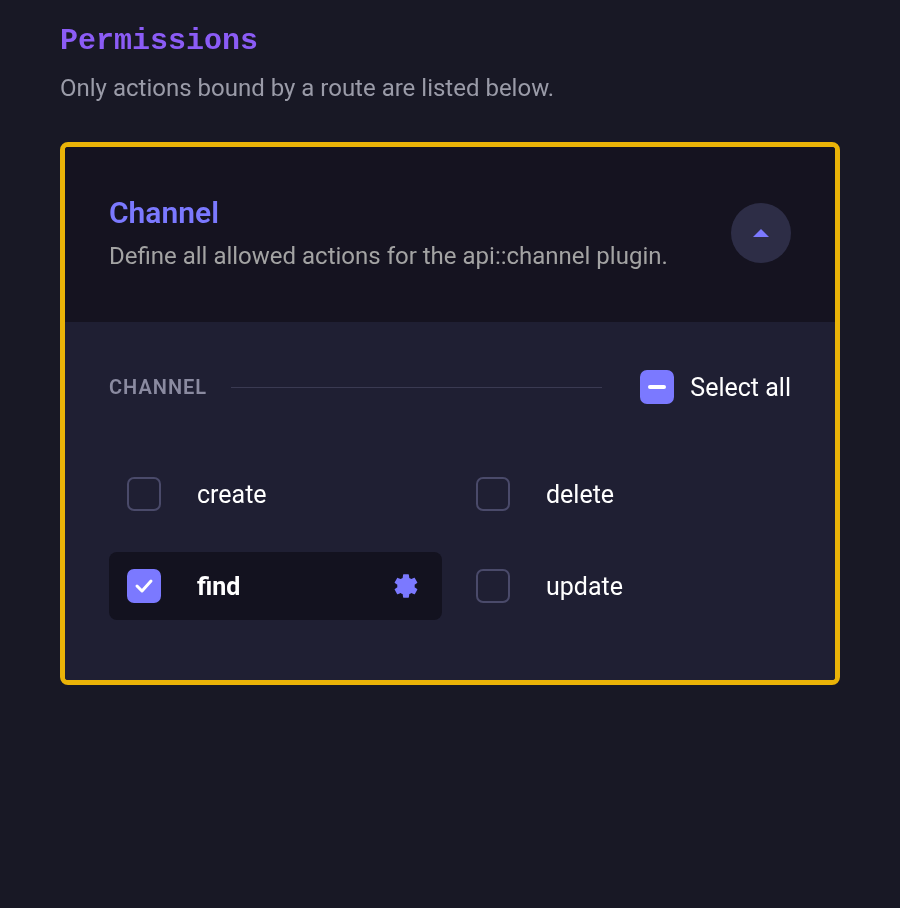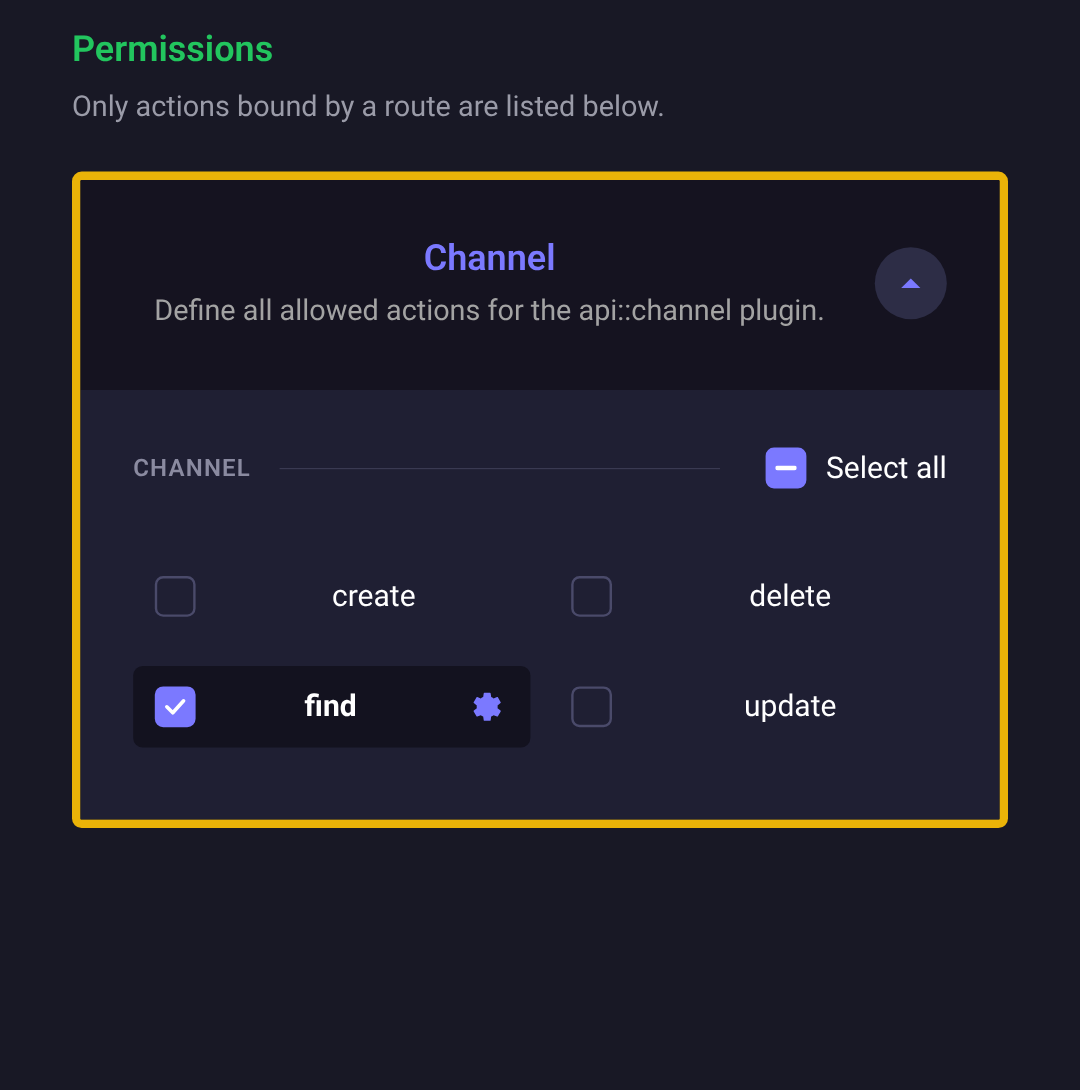"Permissions" .page-title { color: #22c55e -> #8b5cf6; font-family: none -> Liberation Mono, monospace }
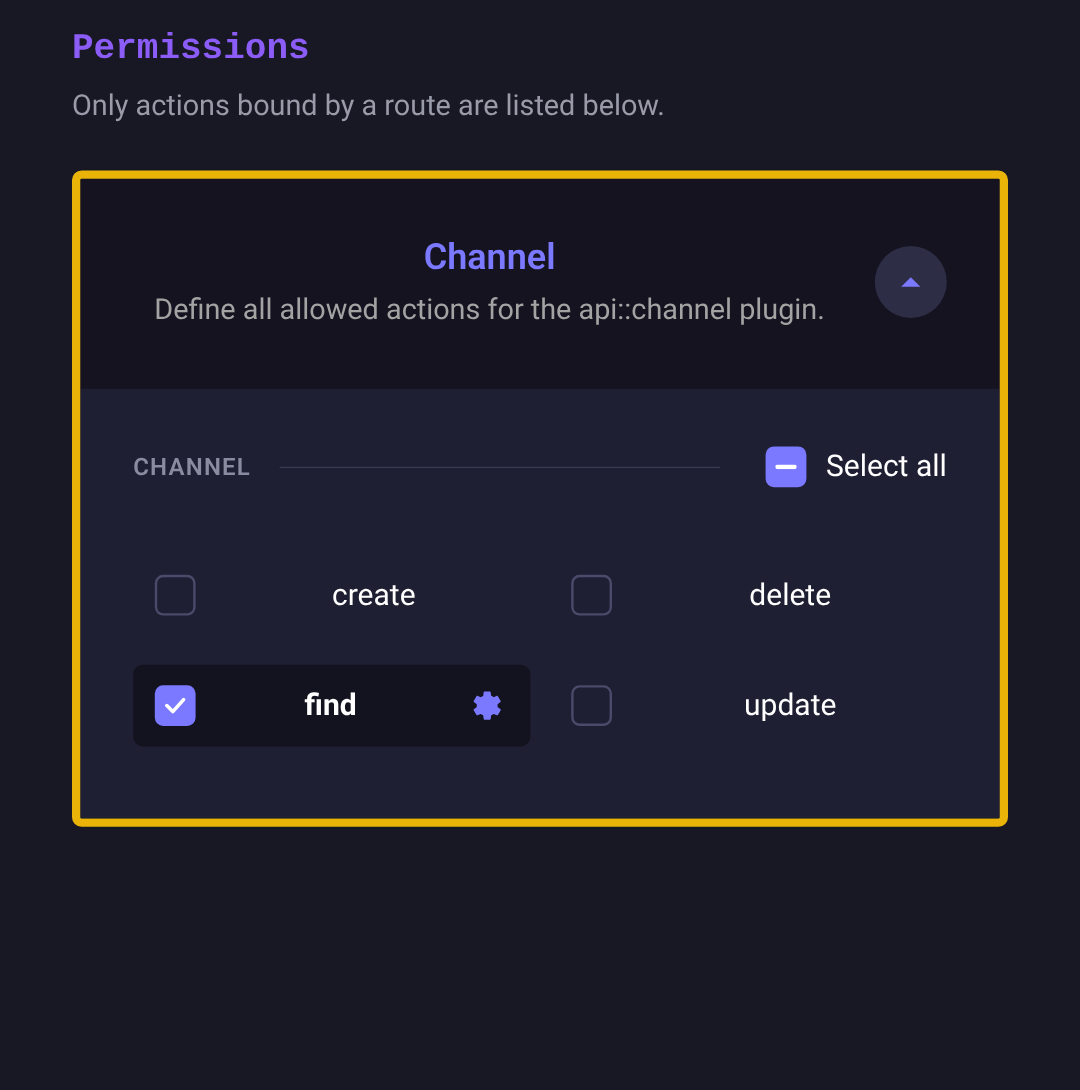"Channel" .panel { border: 7px solid #eab308 -> 5px solid #eab308; text-align: center -> none }
